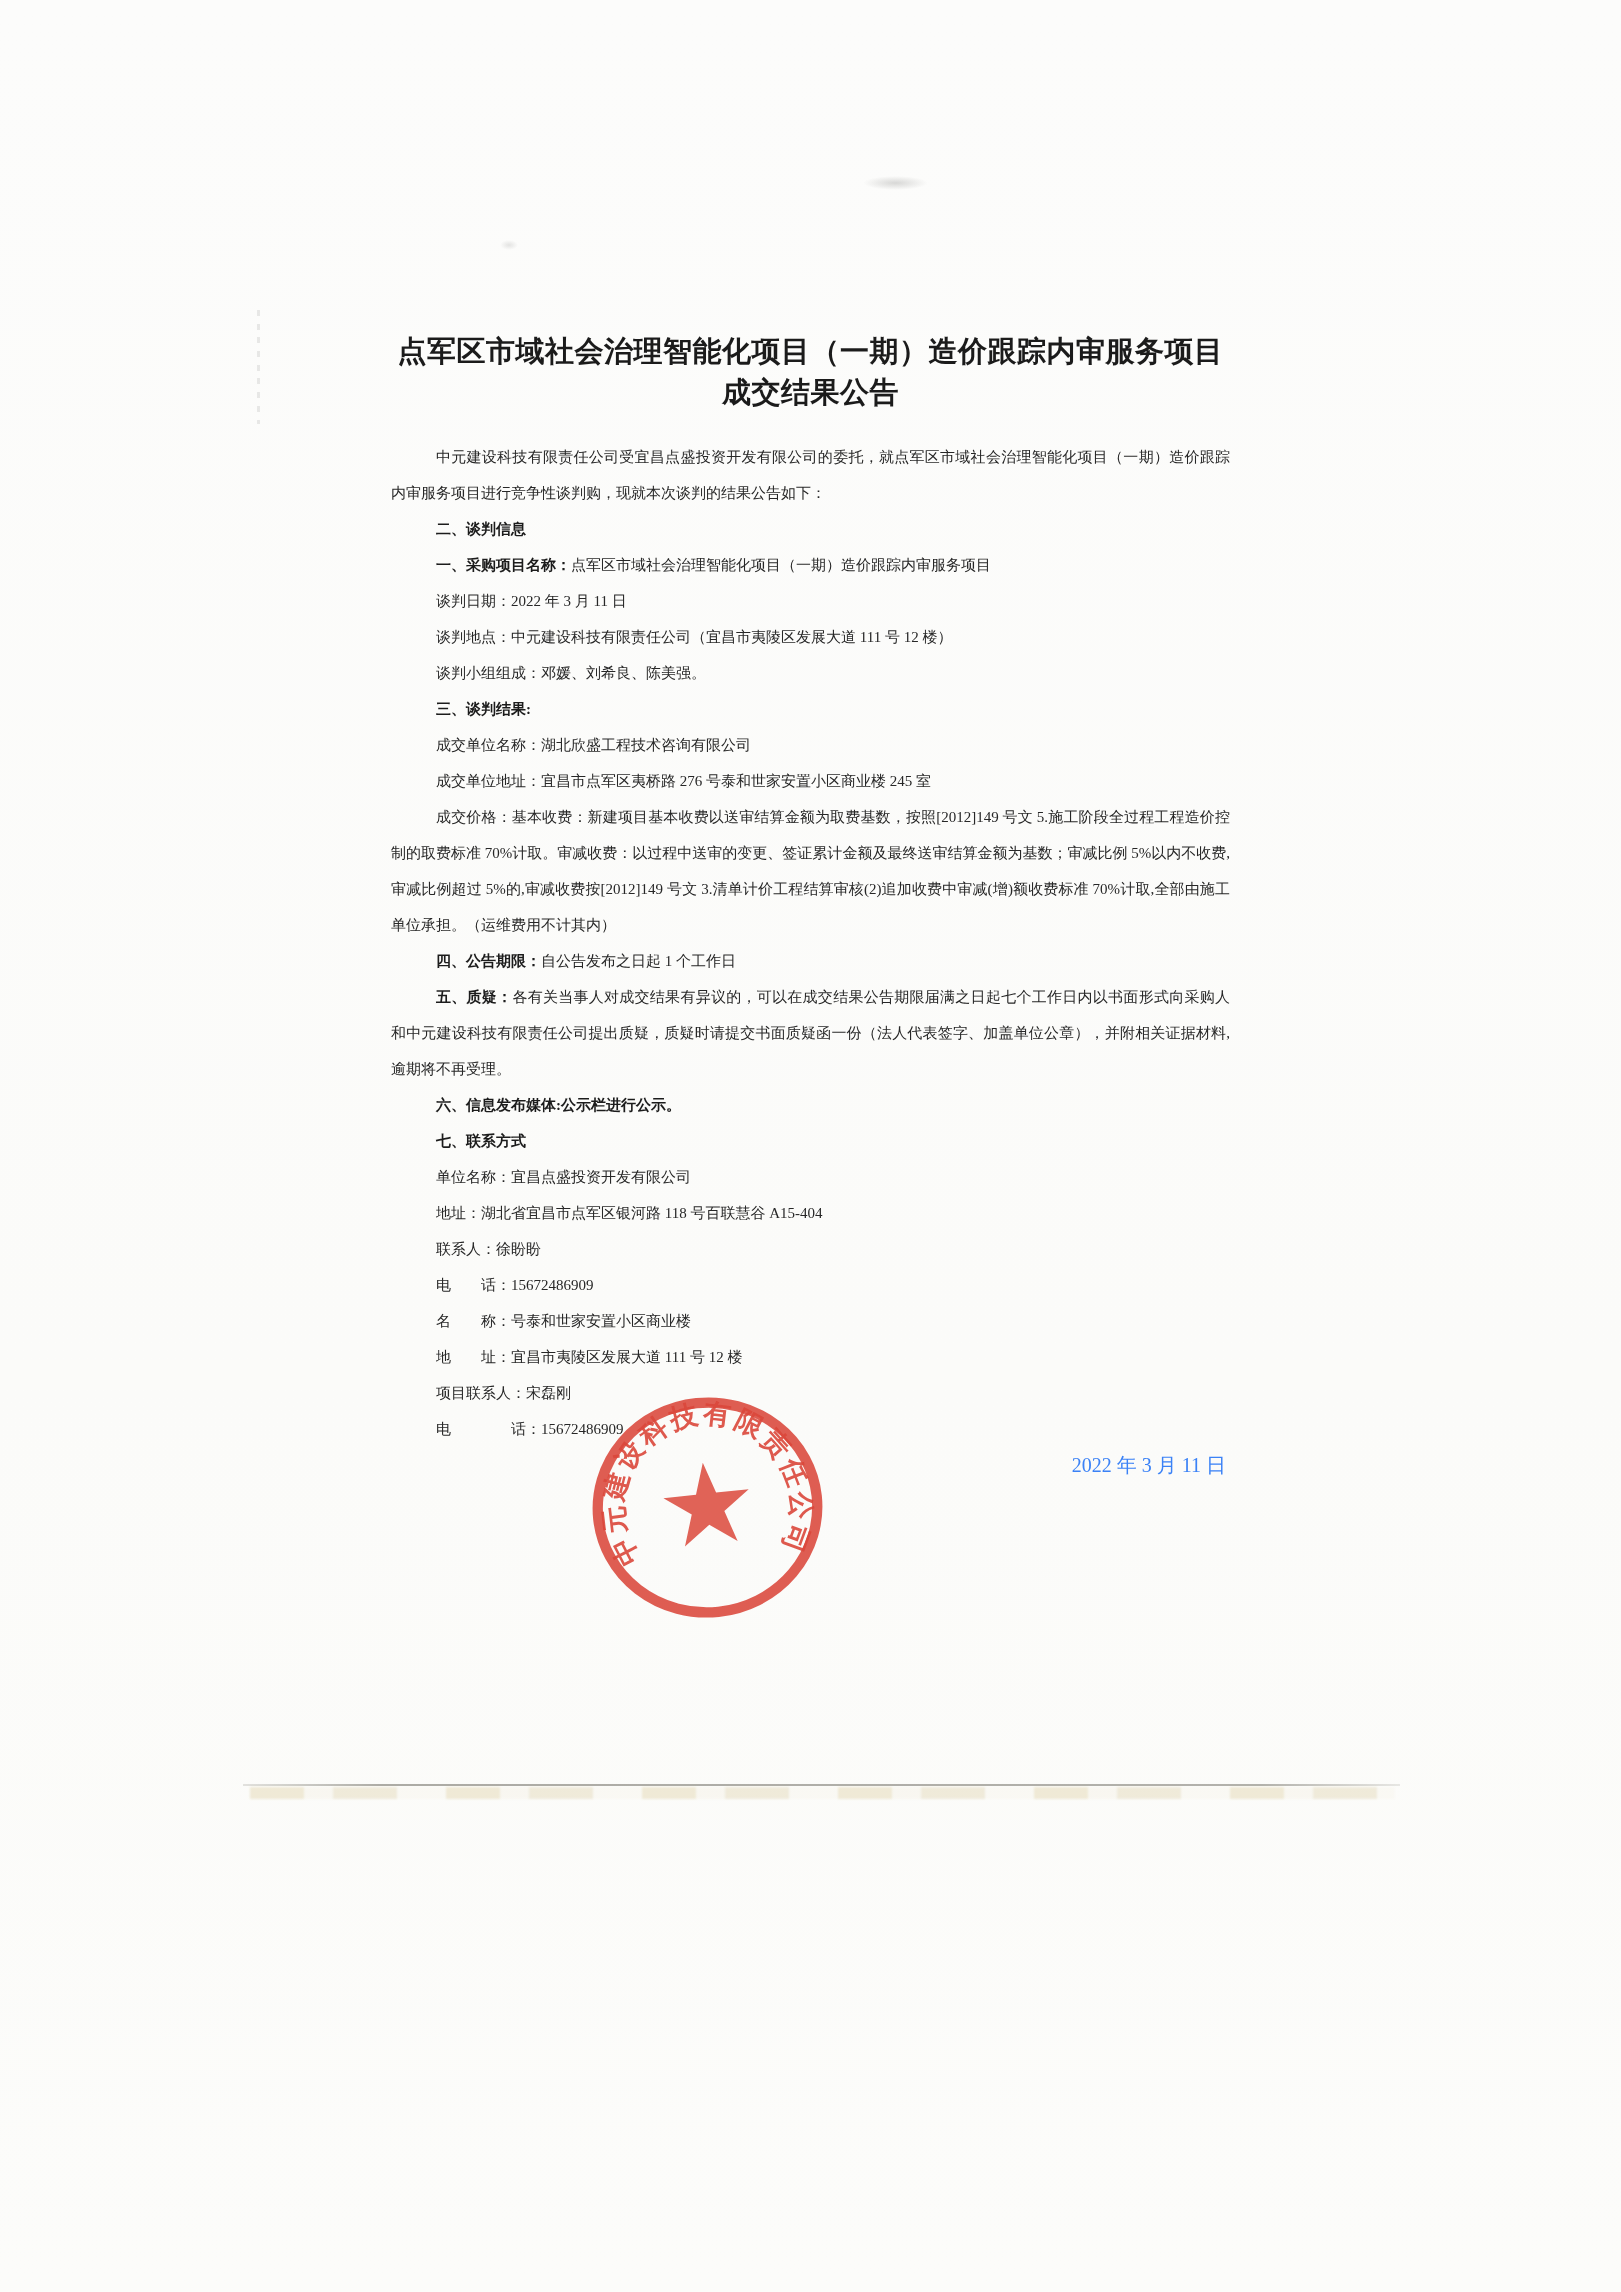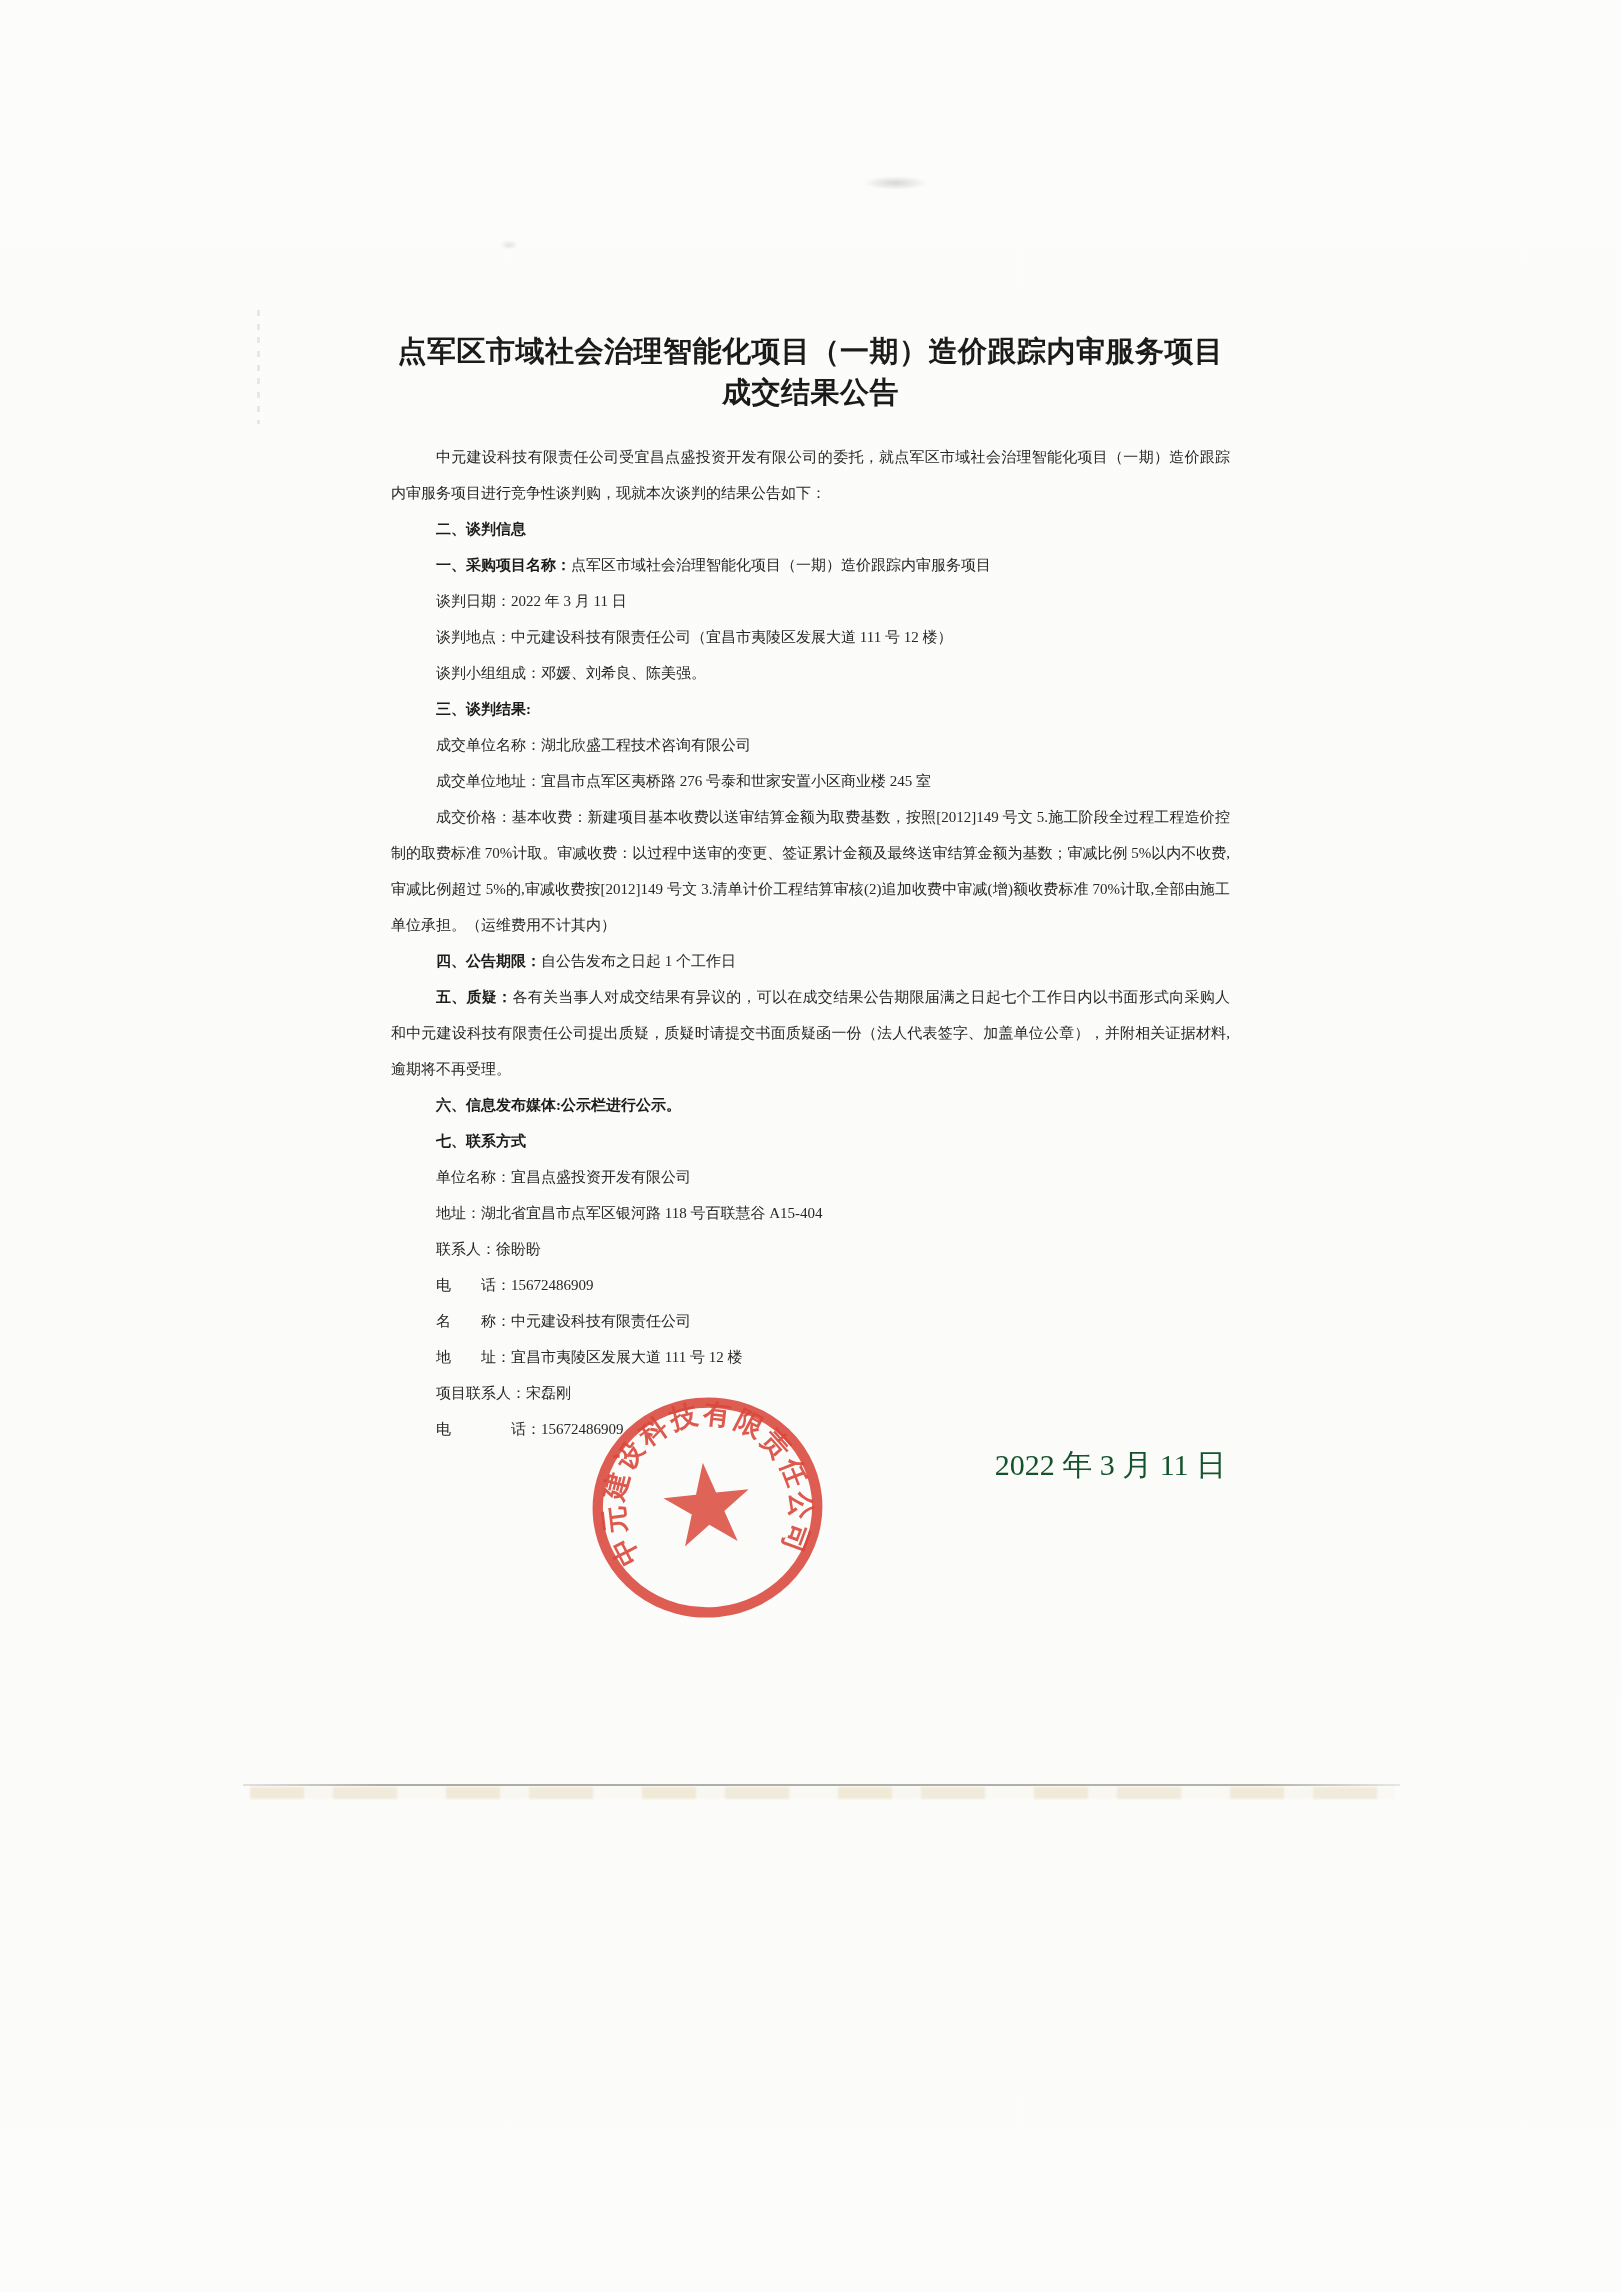"名 称：中元建设科技有限责任公司" span { text: 中元建设科技有限责任公司 -> 号泰和世家安置小区商业楼 }
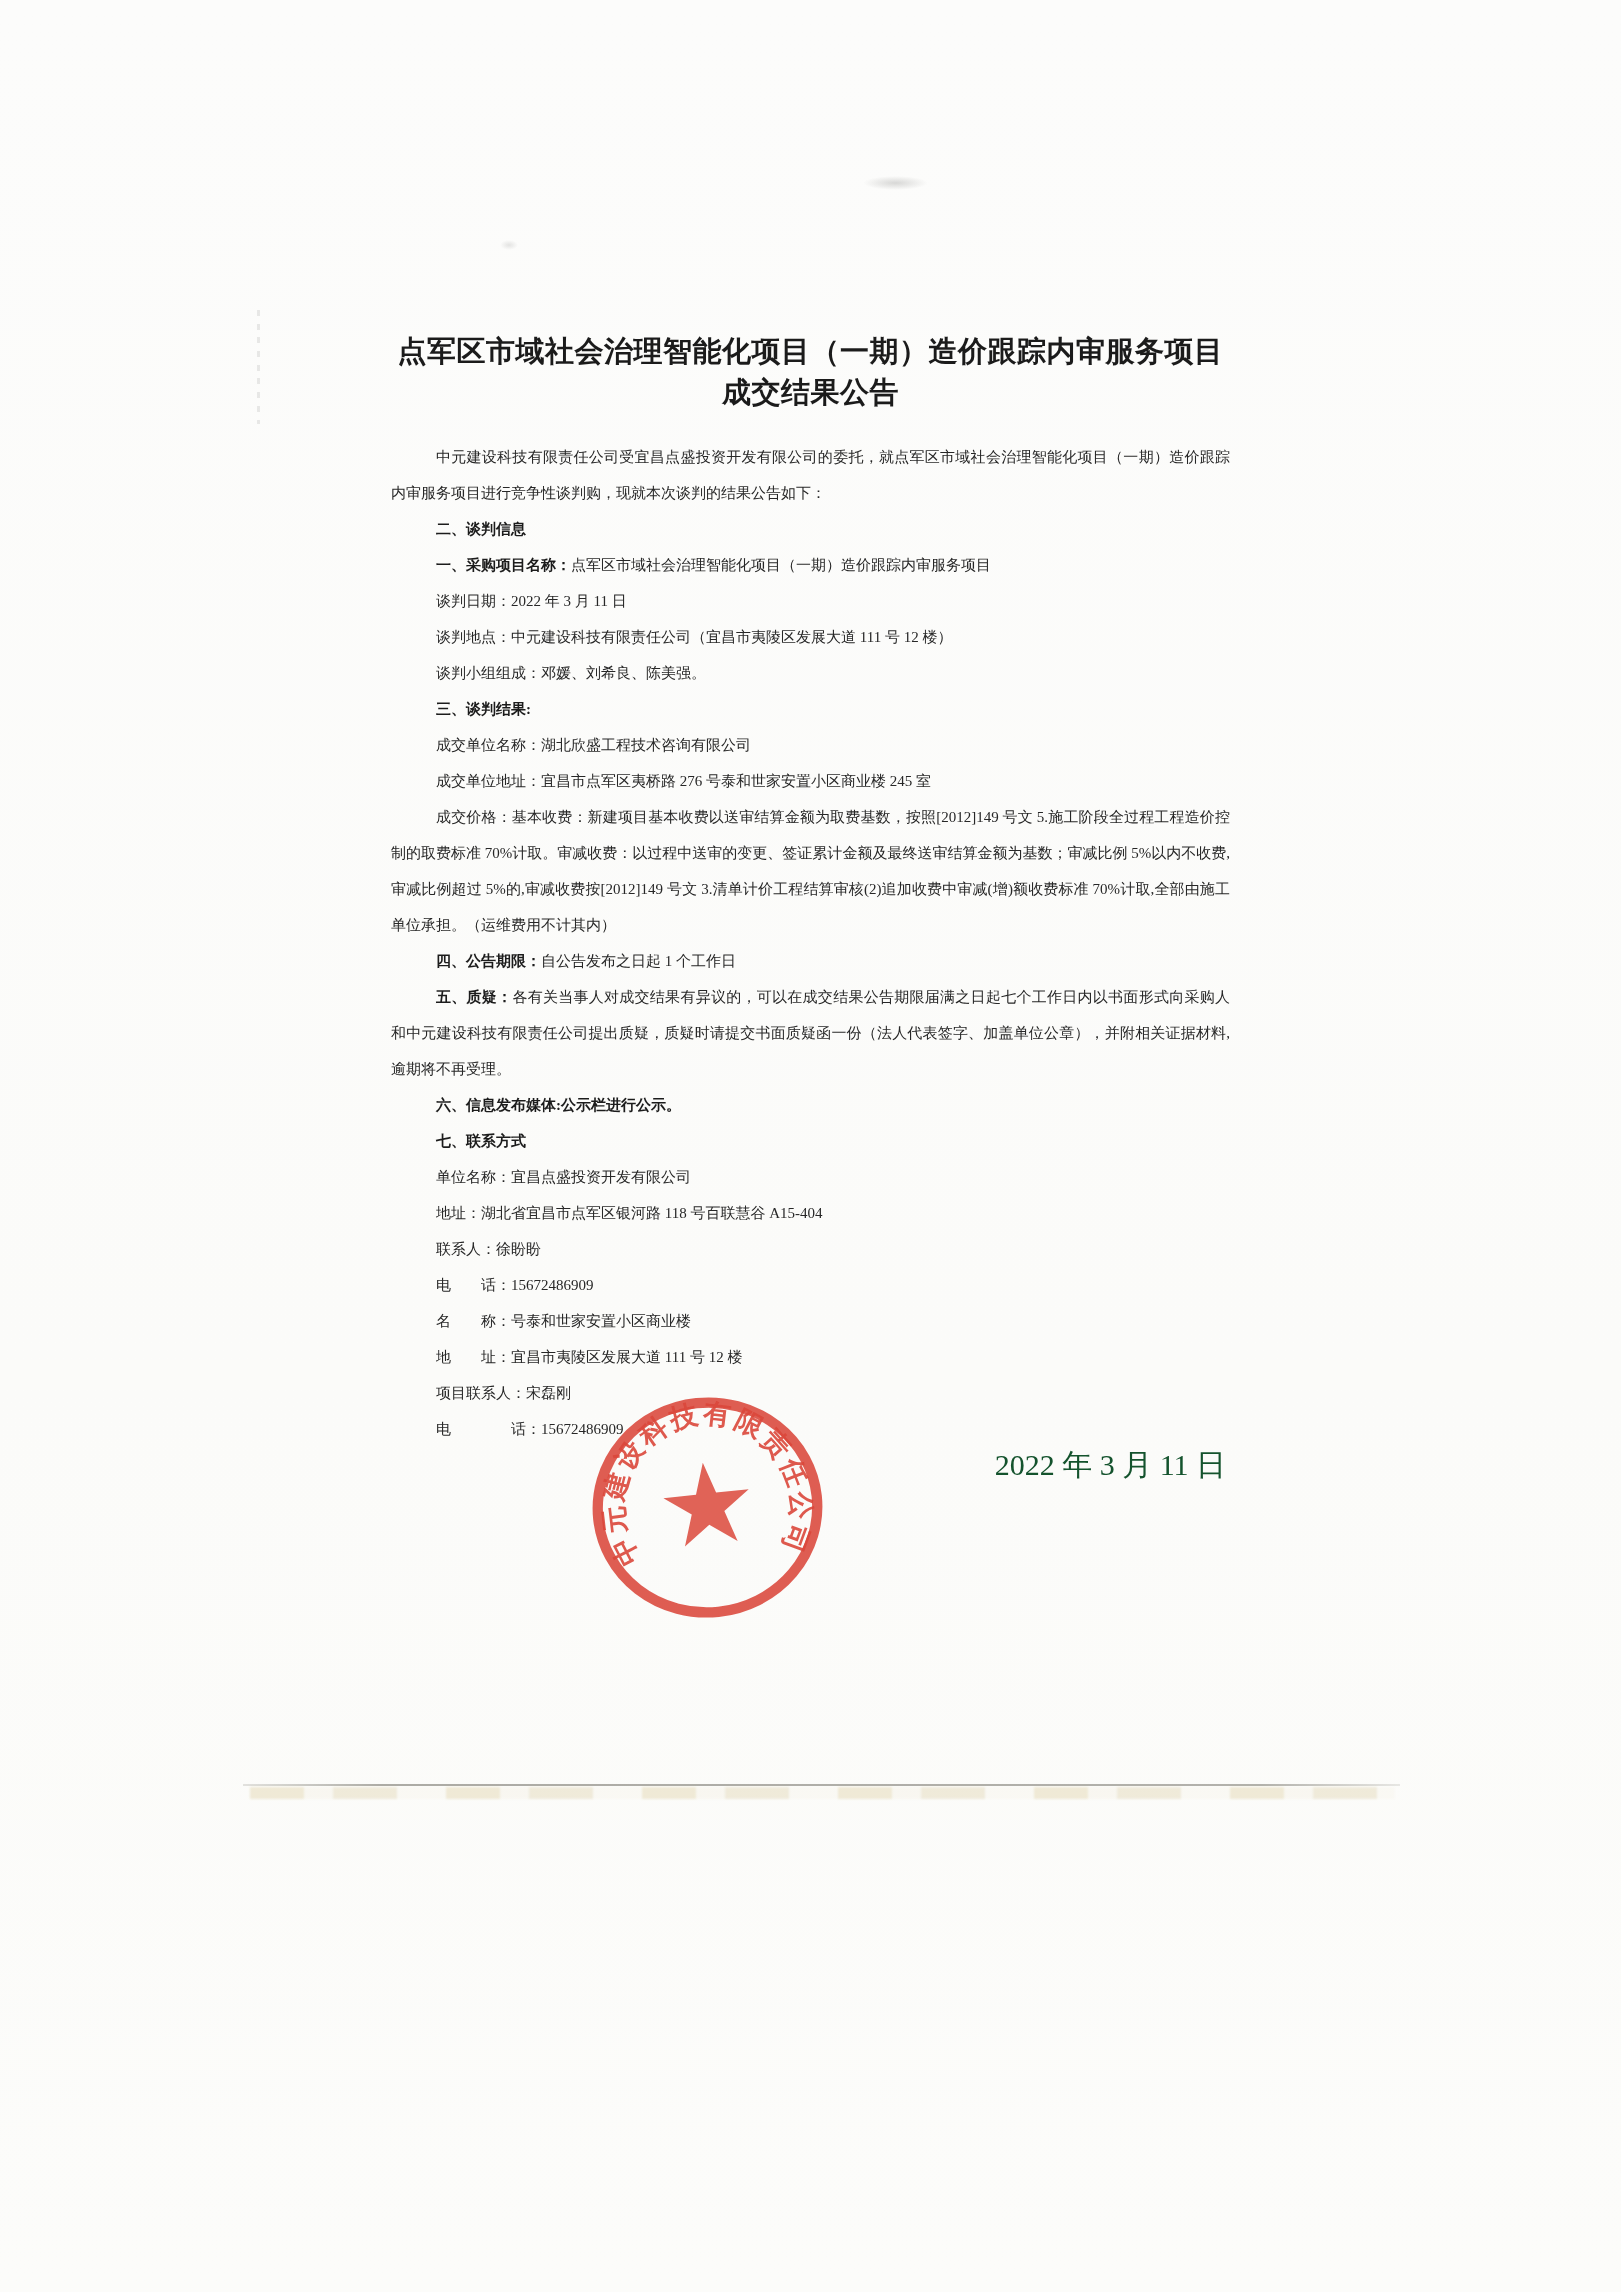"2022 年 3 月 11" .date-line { color: #14532d -> #3b82f6; font-size: 30px -> 20px }
